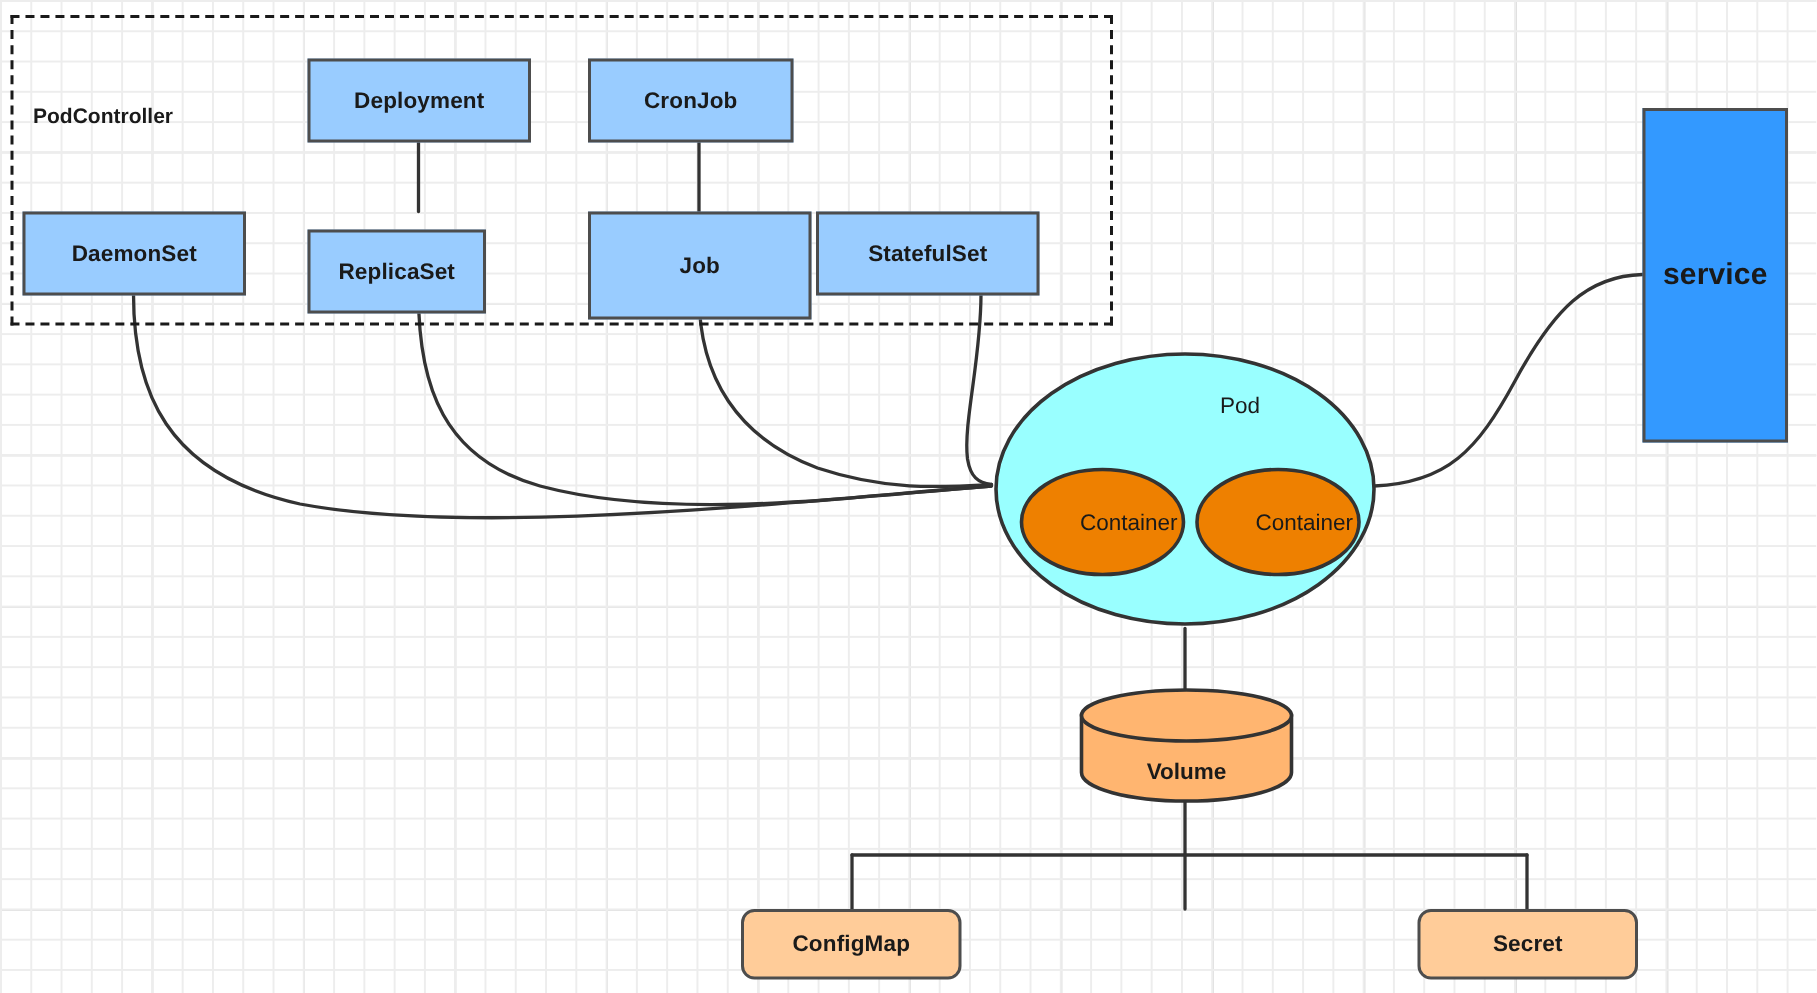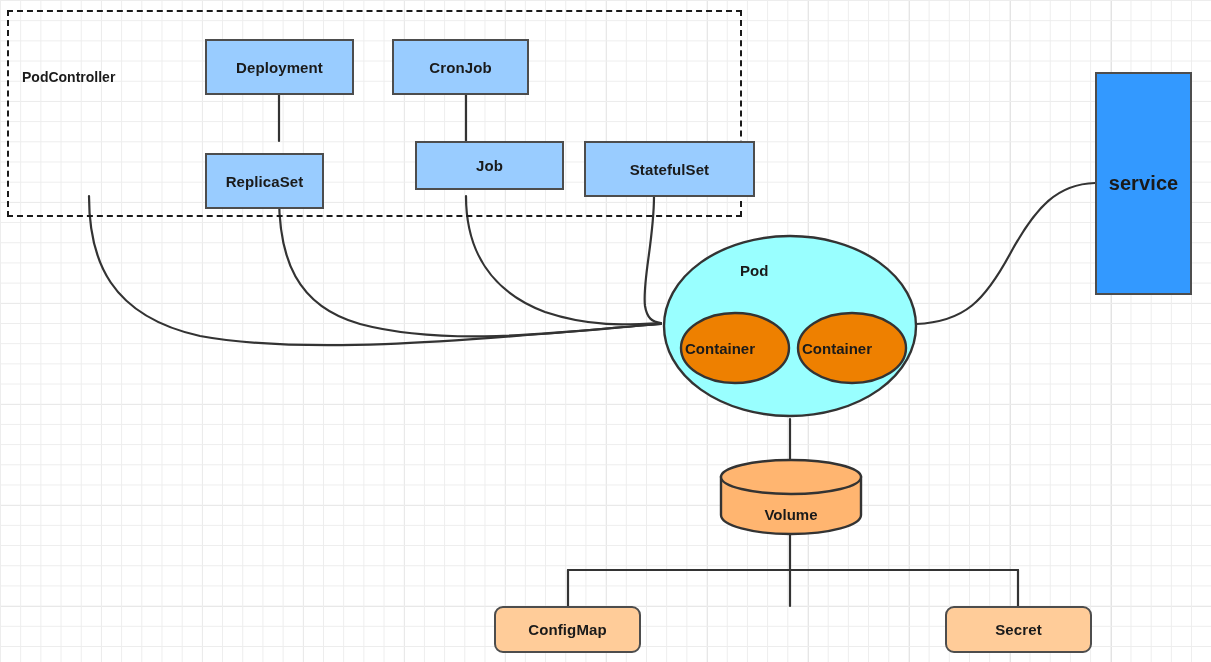"DaemonSet" div.node { html: none -> <div> <span>DaemonSet</span> </div> }
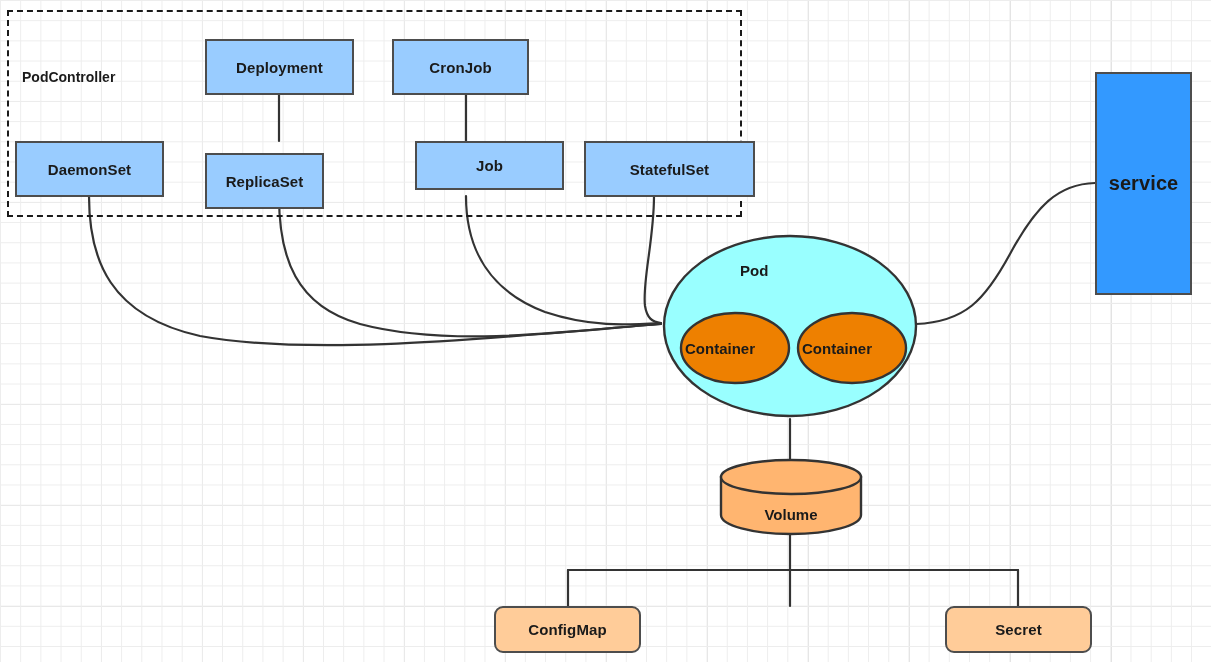"Job" div.node { height: 49px -> 72px; margin-left: 23px -> none }
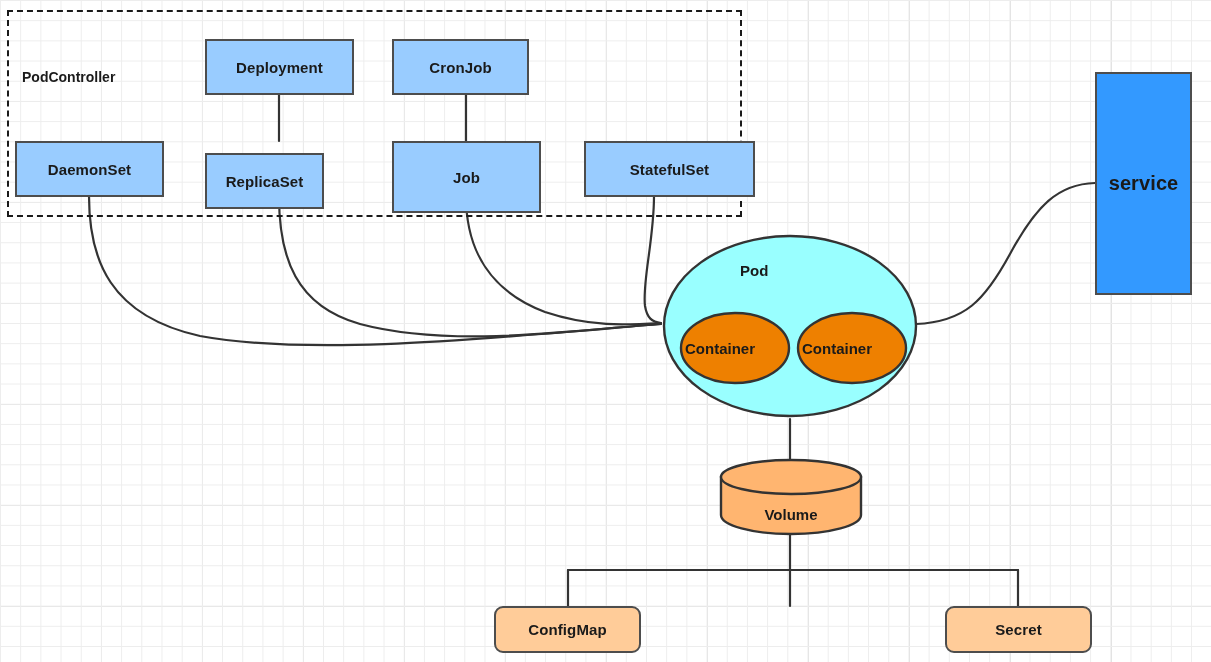"StatefulSet" div.node { left: 584px -> 544px; width: 171px -> 149px }
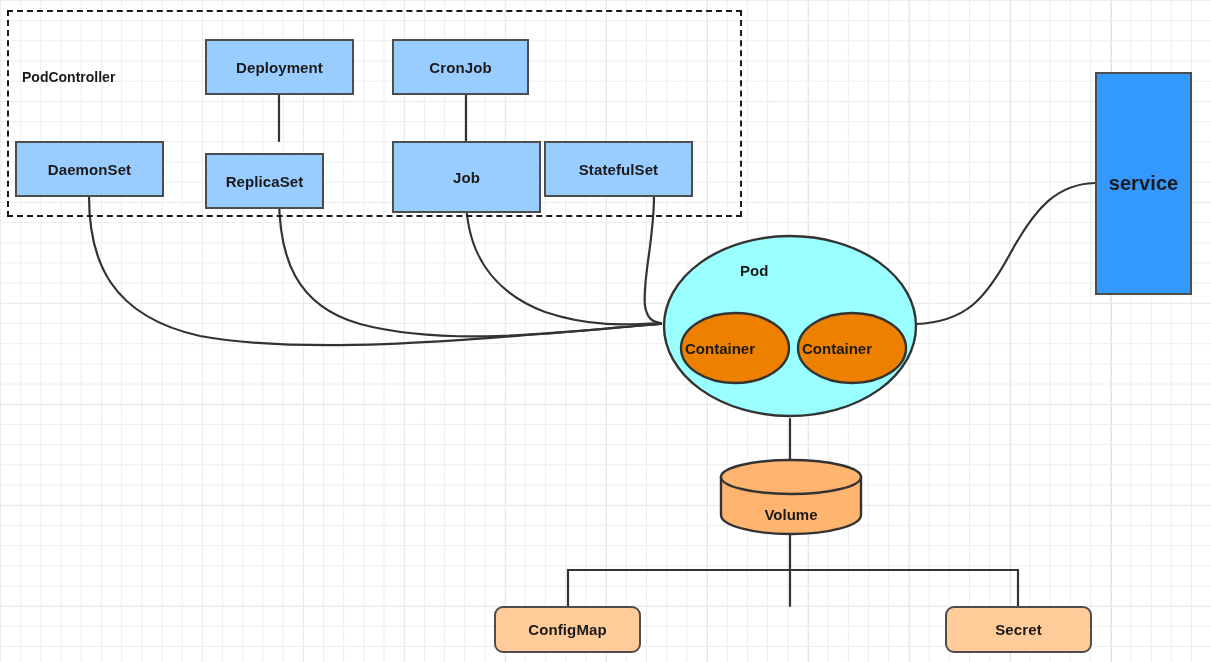"Pod" .ellipse-label { font-weight: bold -> normal; text-align: left -> right }
